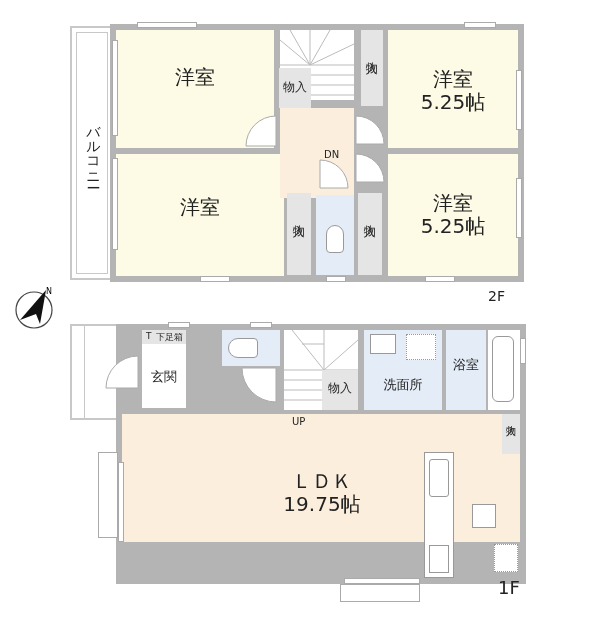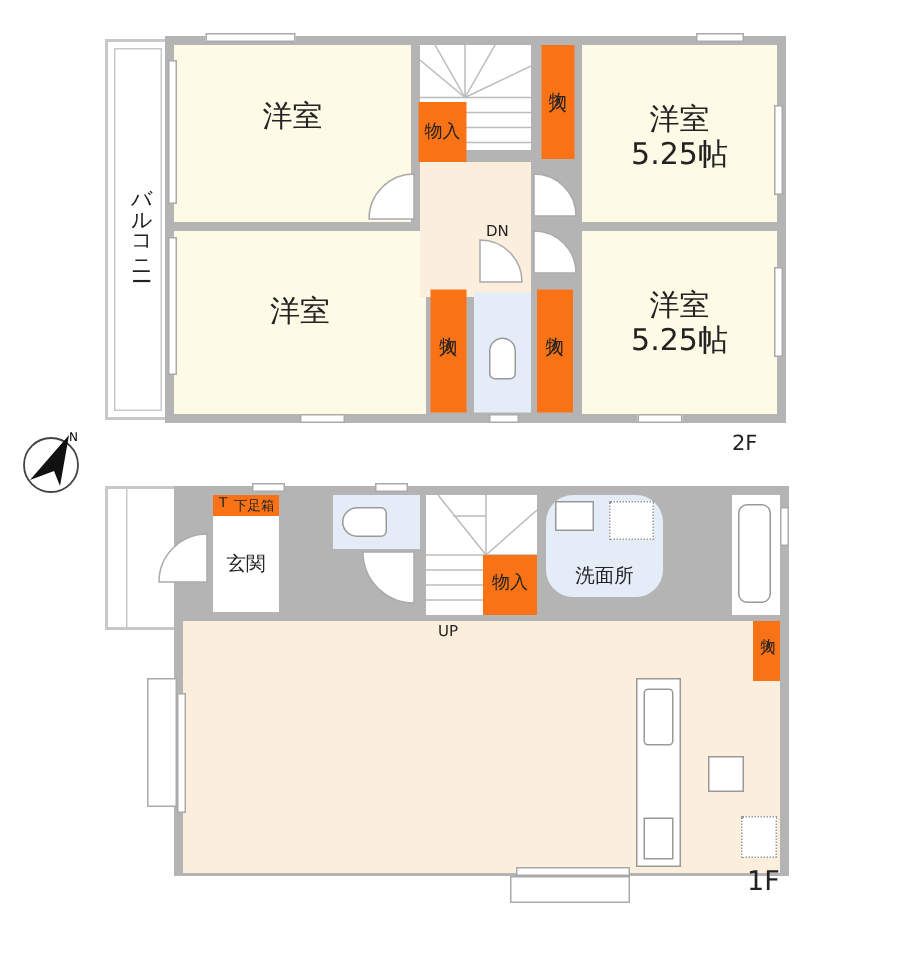"物入" .closet { background: #f97316 -> #e5e5e5 }
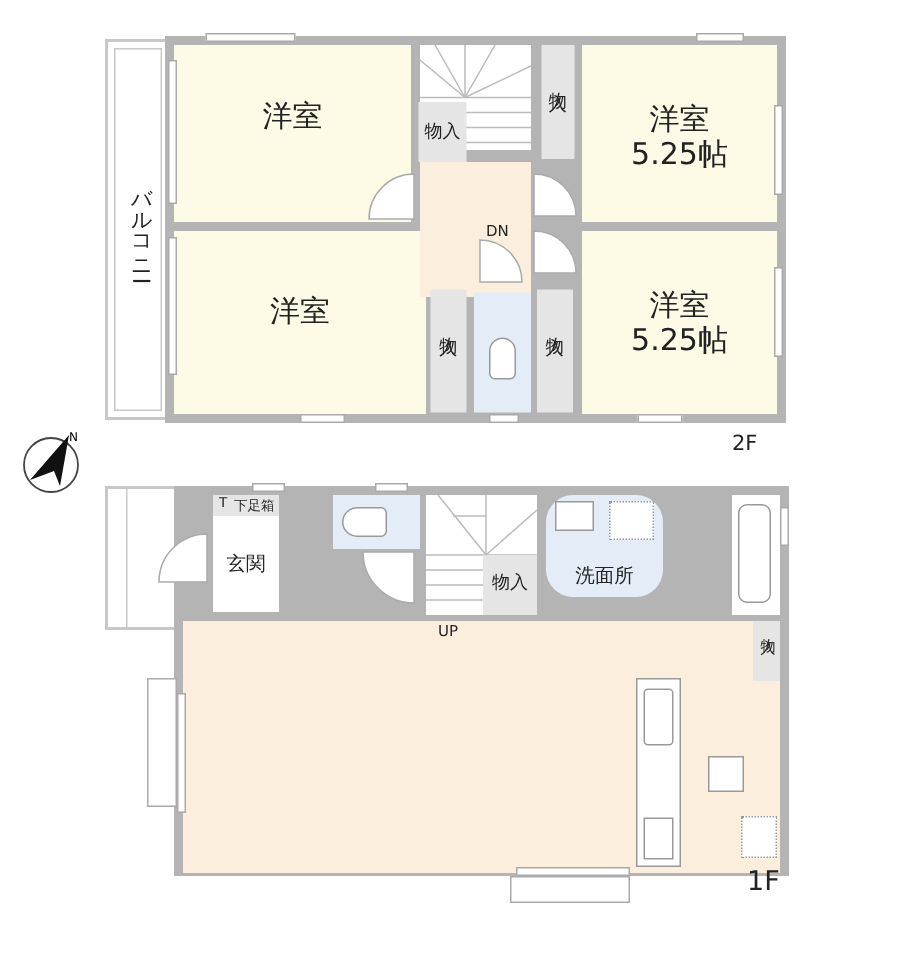"浴室" div.abs { html: none -> <div> <div>浴室</div> </div> }
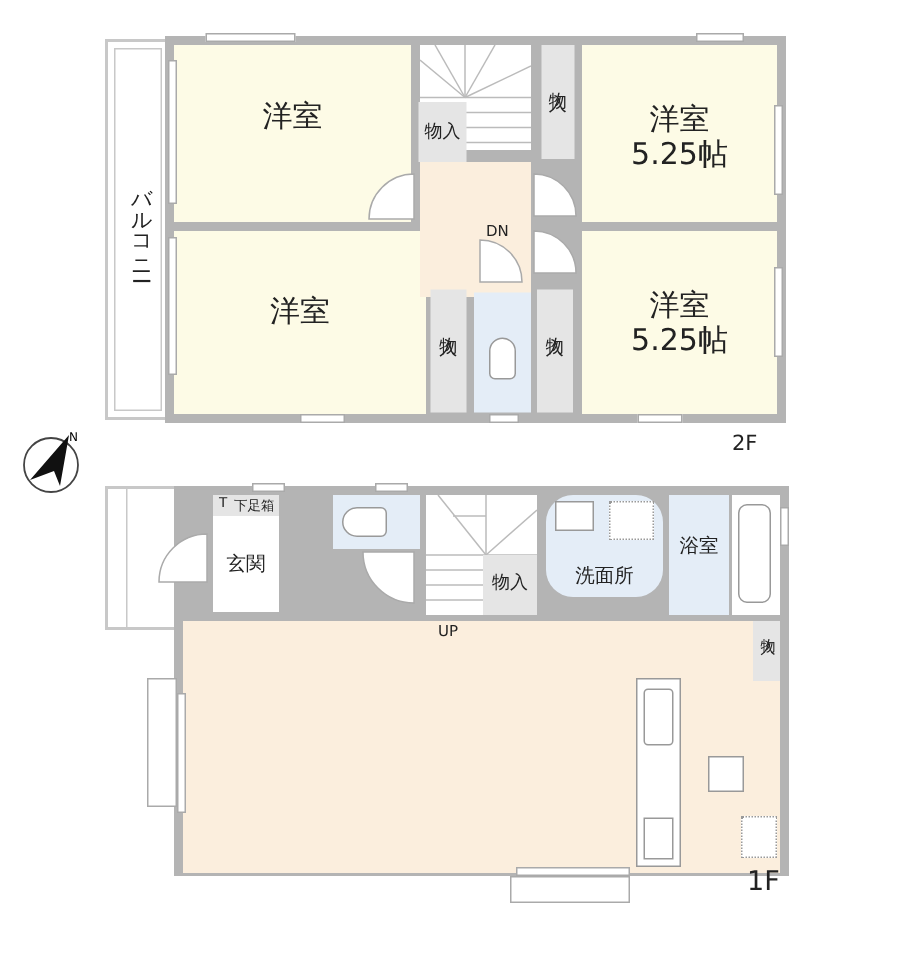"洗面所" div.abs { border-radius: 18px -> none; height: 68px -> 80px }
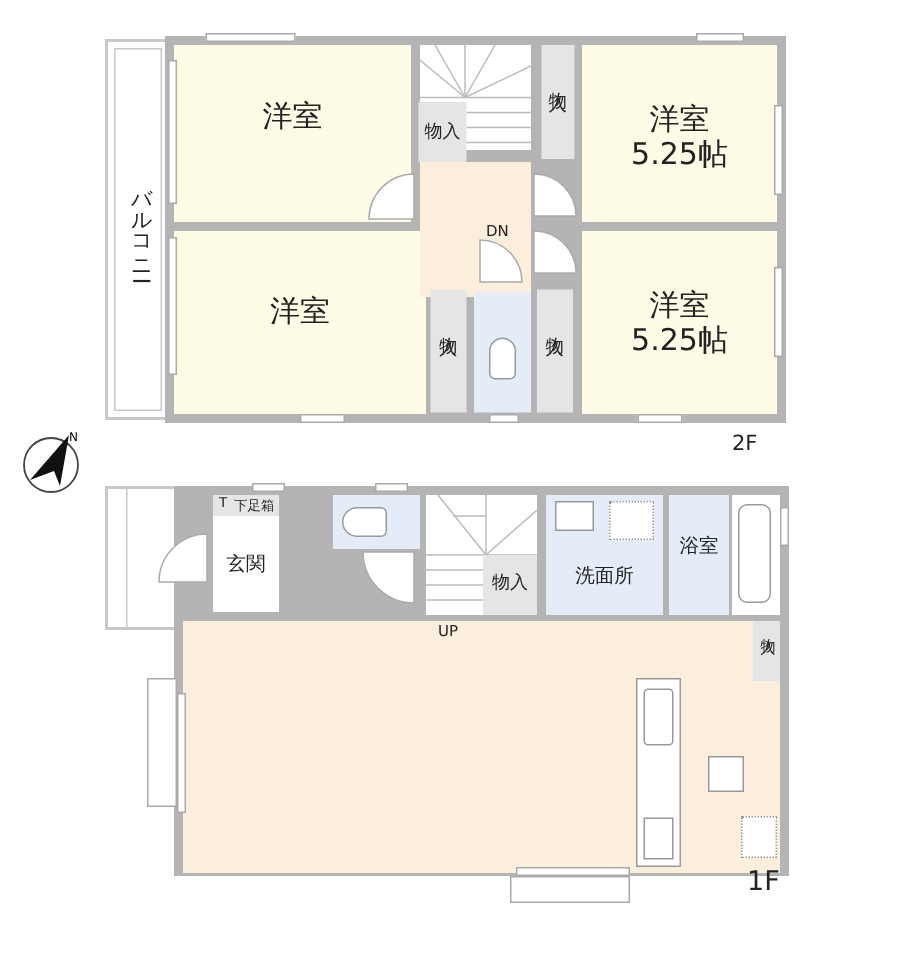"UP" div.abs { height: 168px -> 128px }
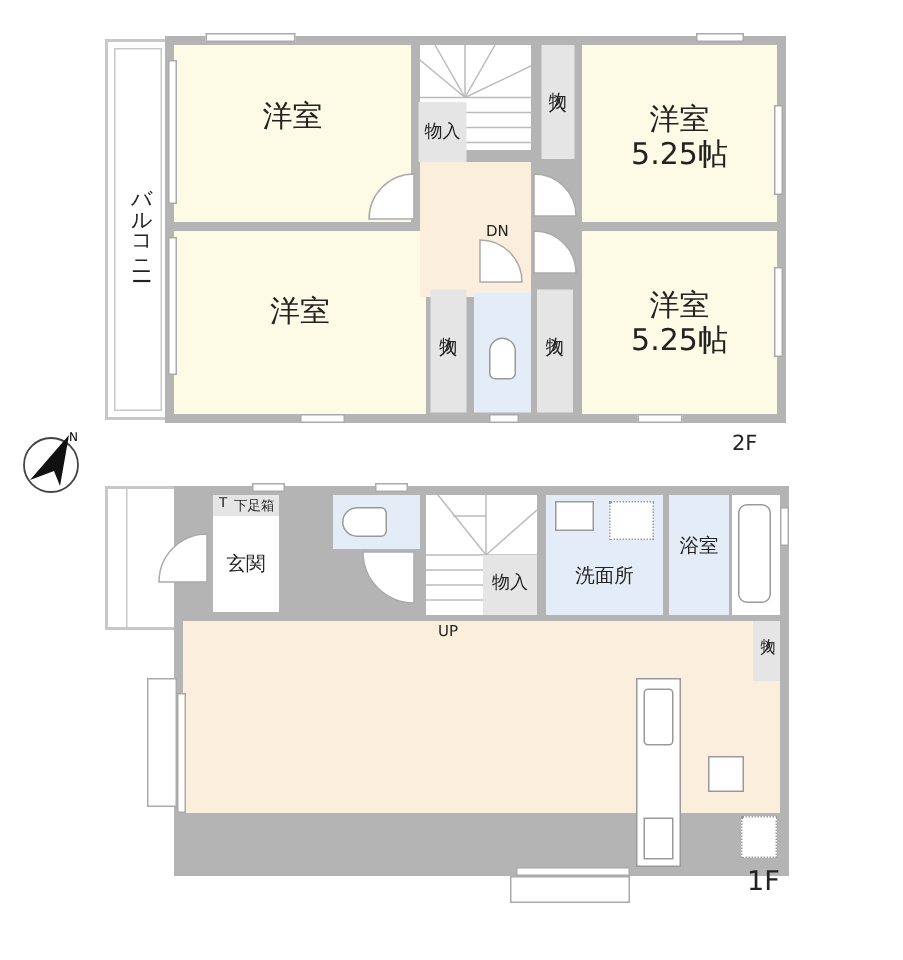"ＬＤＫ" div.lbl { html: none -> <div> <div>ＬＤＫ</div> <div>19.75帖</div> </div> }
